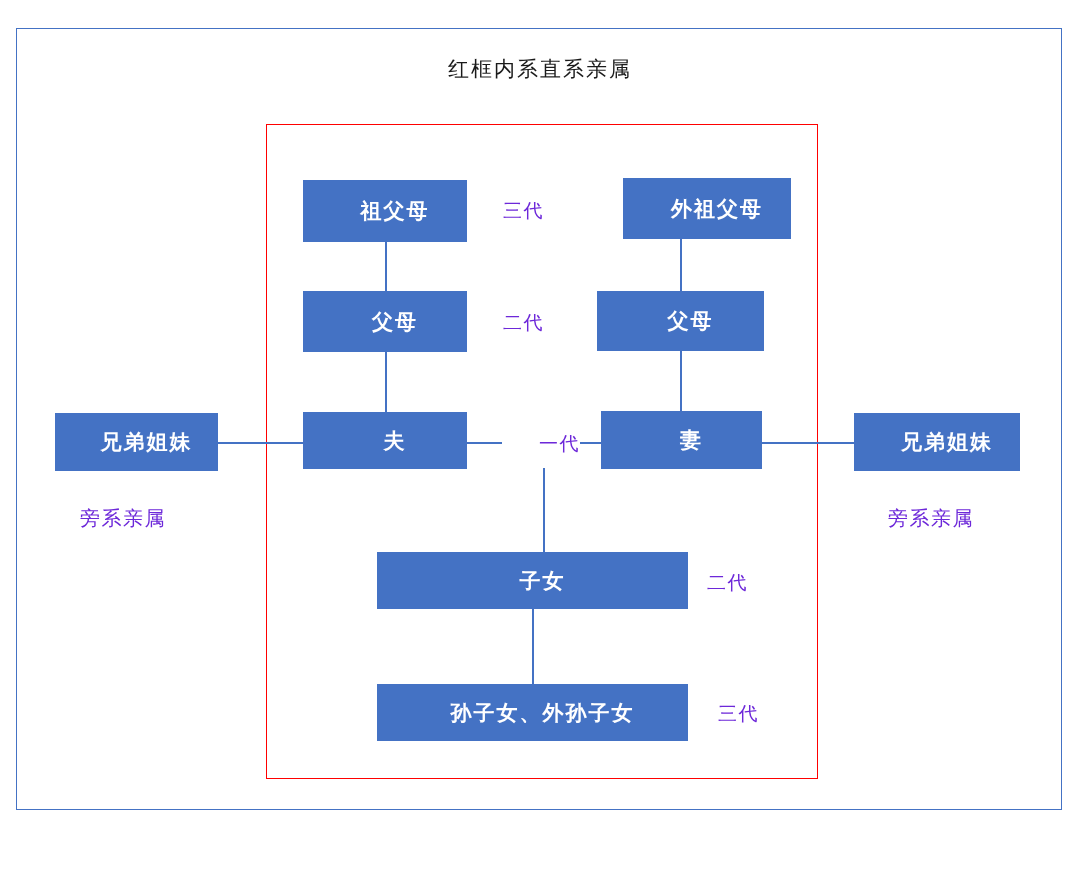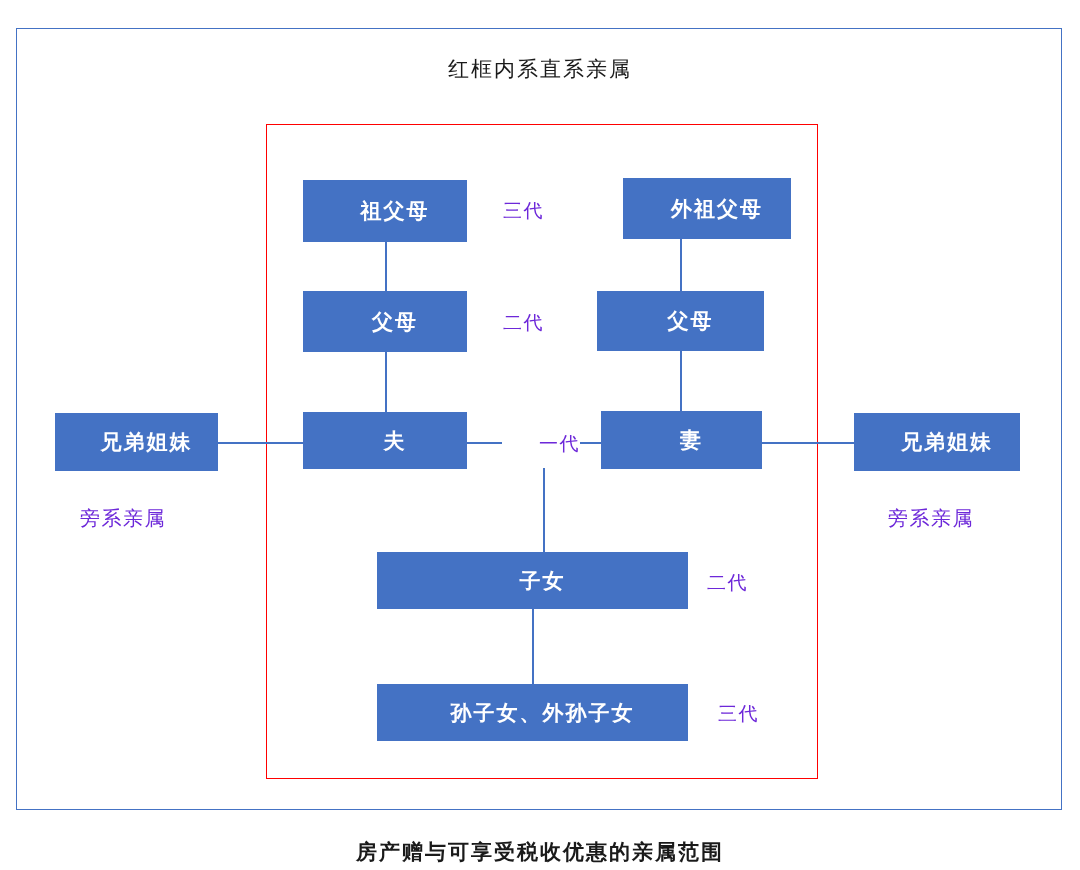"房产赠与可享受税收优惠的亲属范围" div.caption-bottom { html: <div>房产赠与可享受税收优惠的亲属范围</div> -> none }
